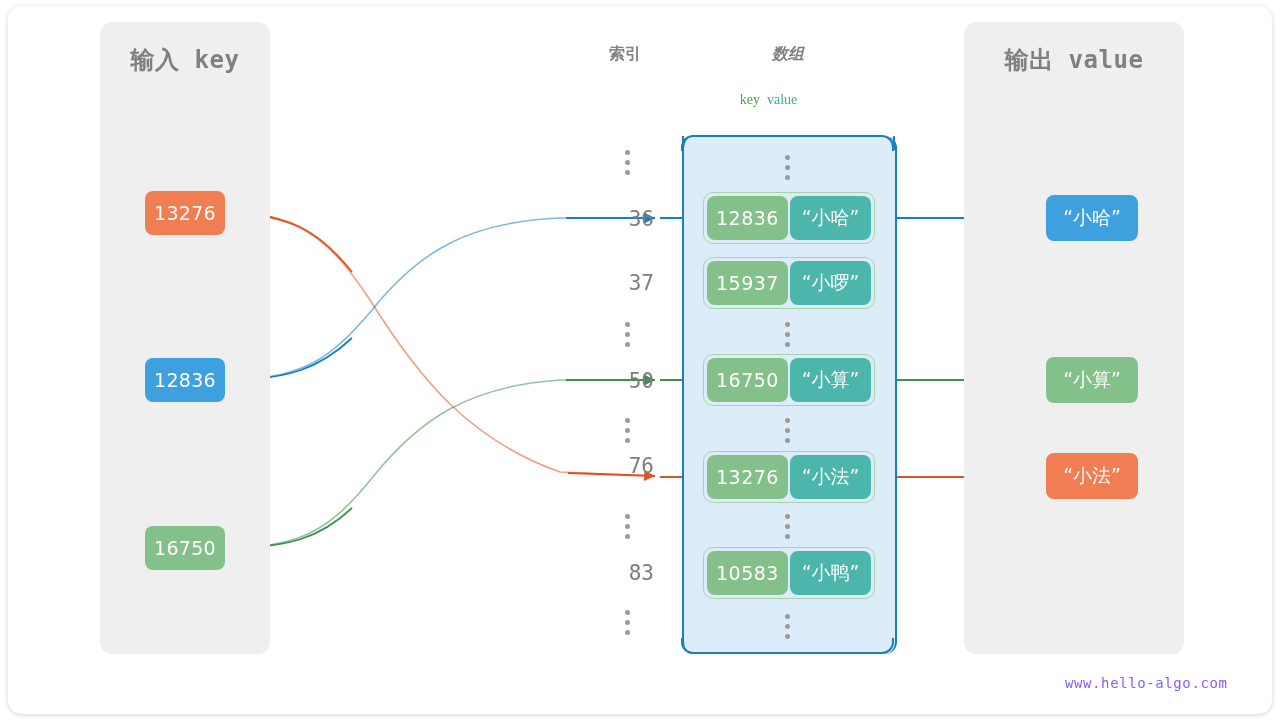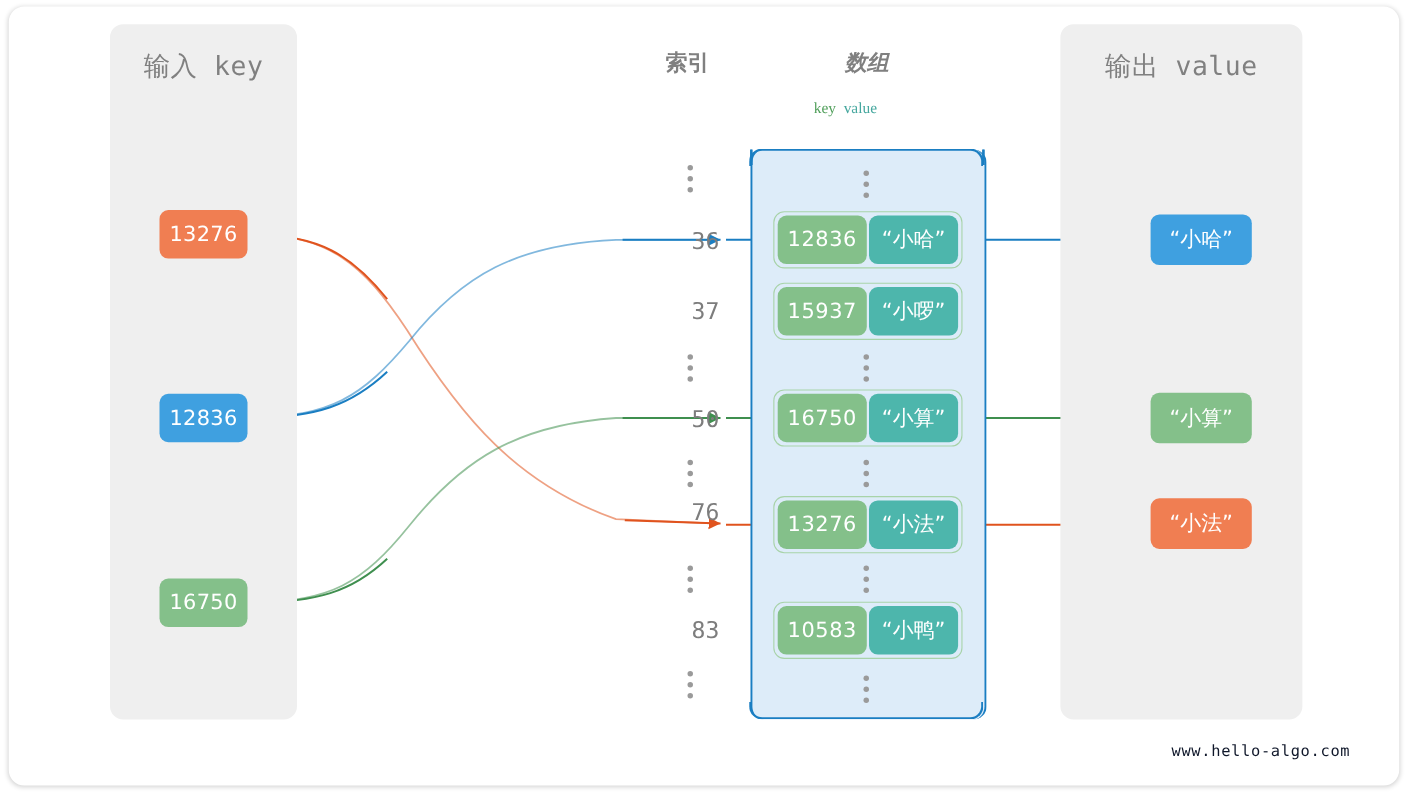"输入 key" .panel-title { font-weight: normal -> bold }
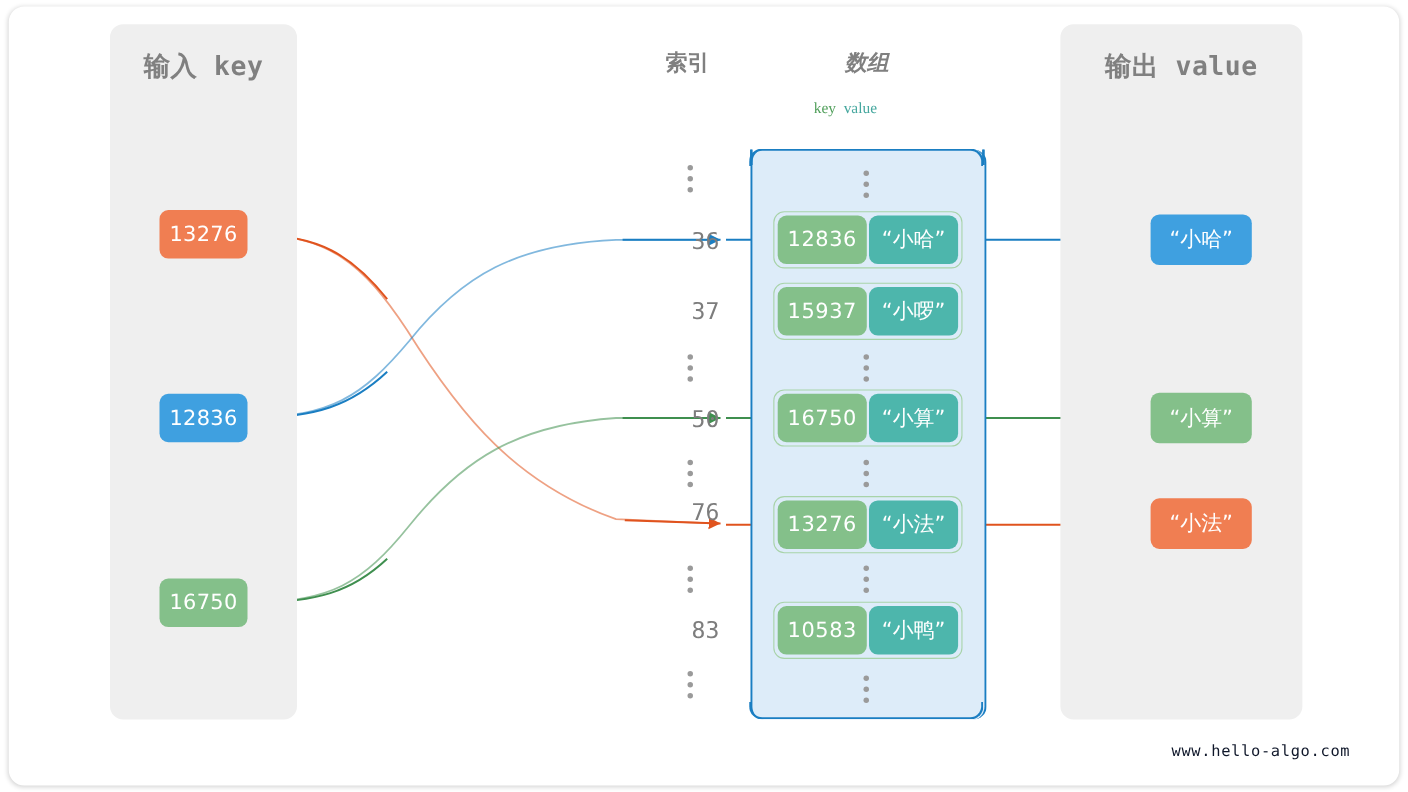"索引" .col-header { font-size: 20px -> 16px }
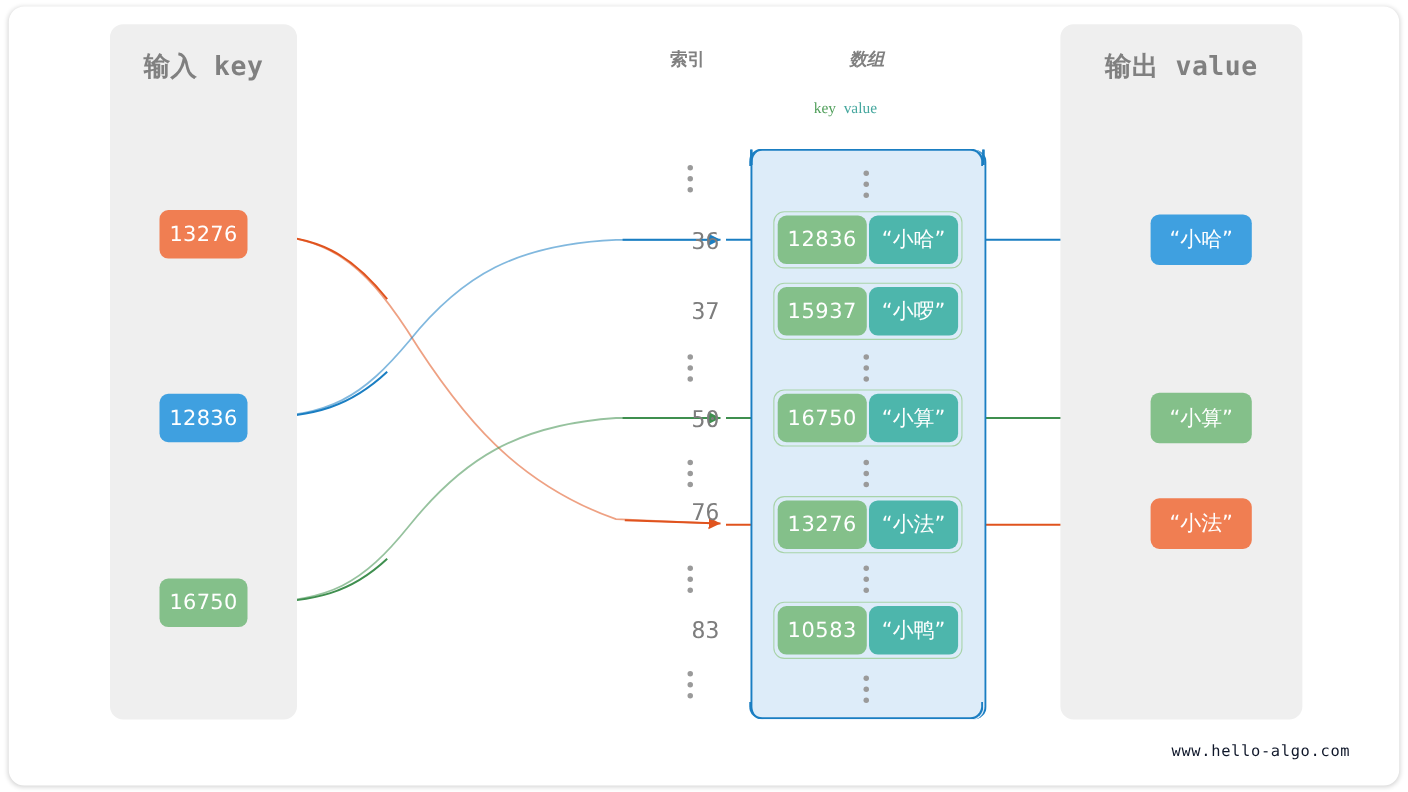"www.hello-algo.com" #watermark { color: #0f172a -> #8b5cf6 }
